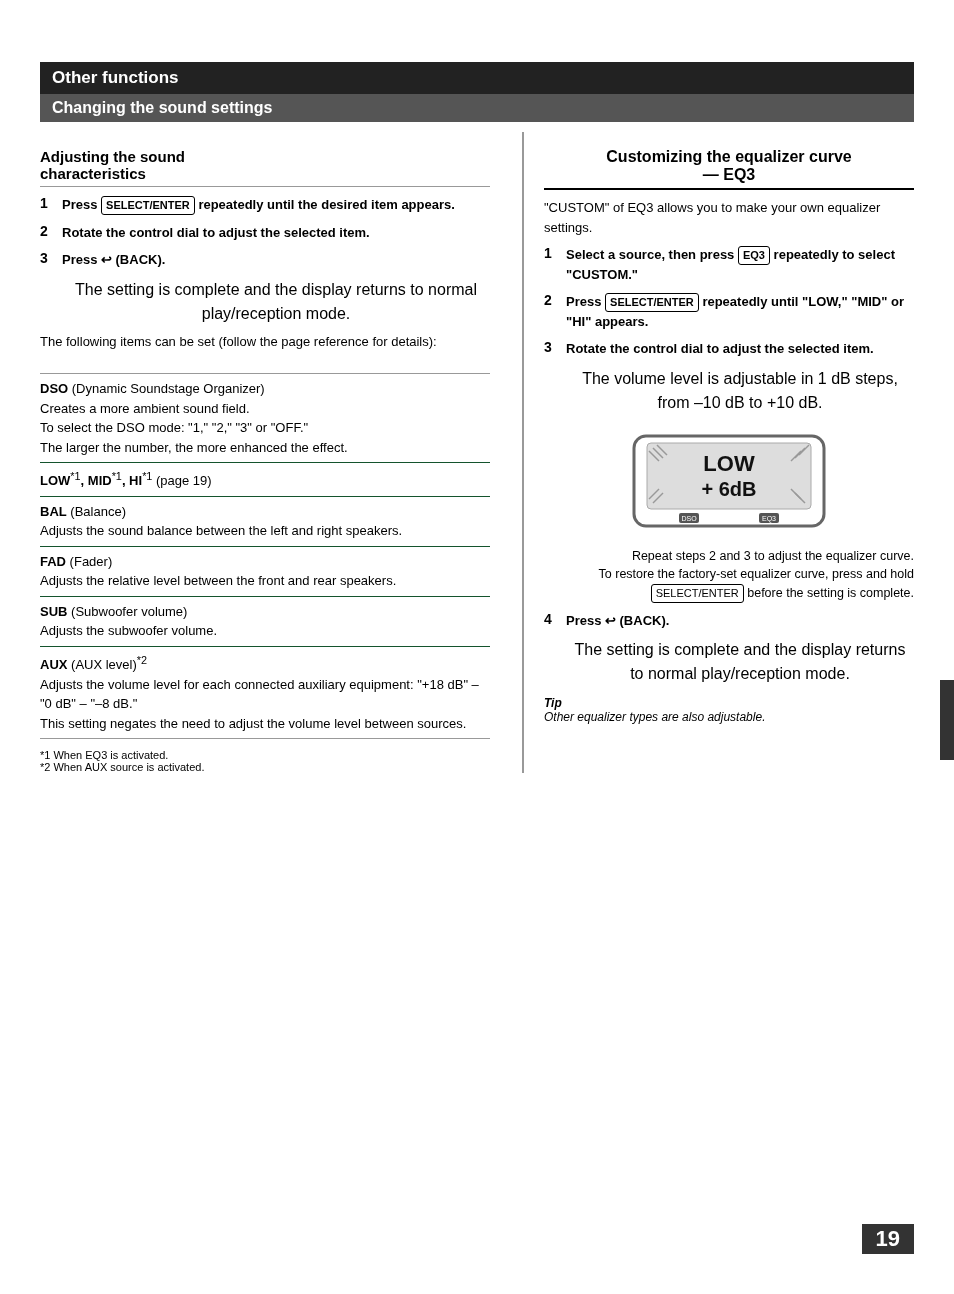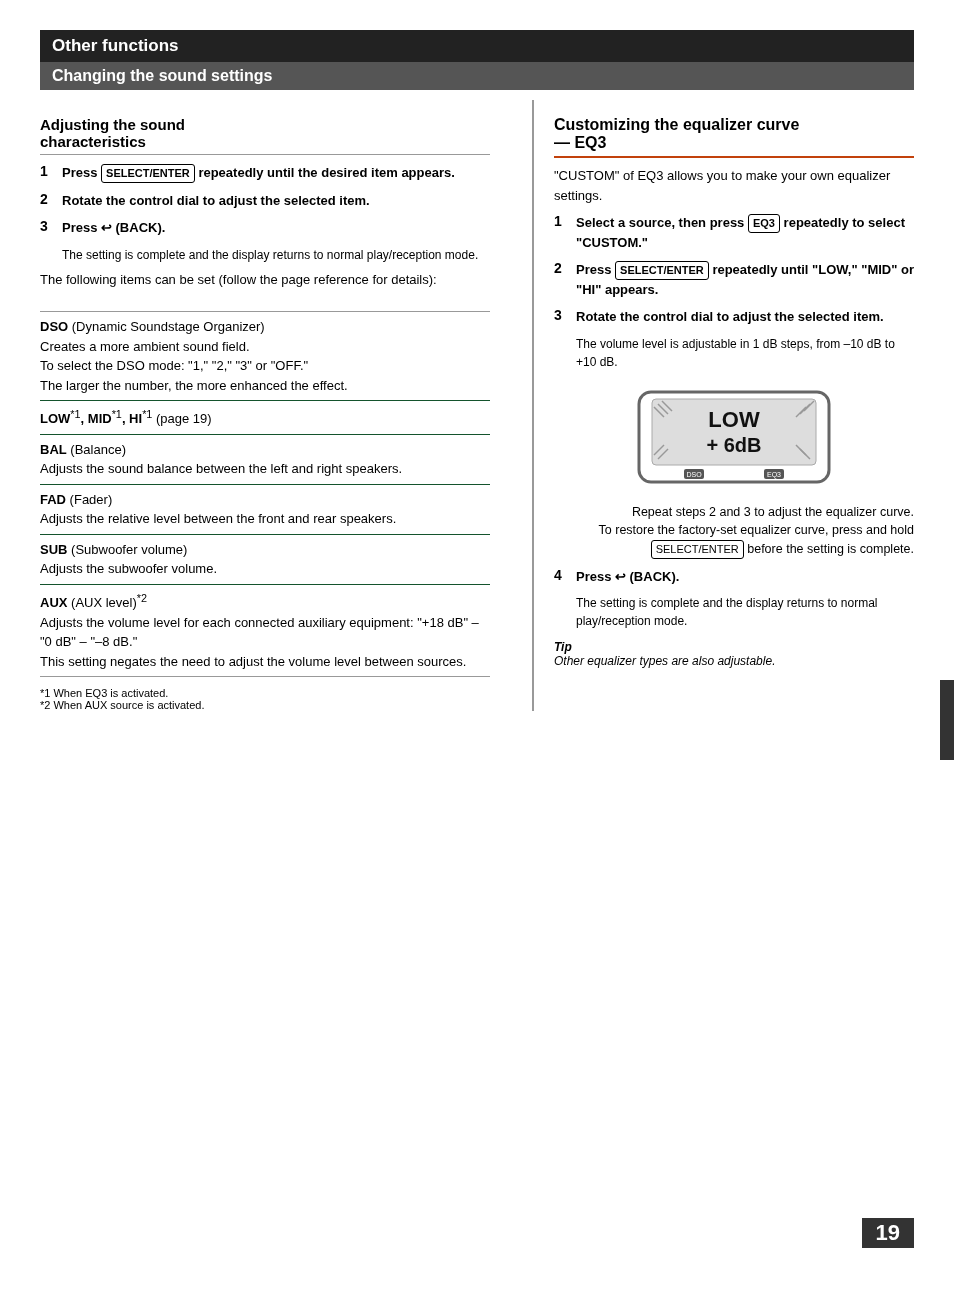"Other functions" .header-other-functions { margin-top: none -> 32px }
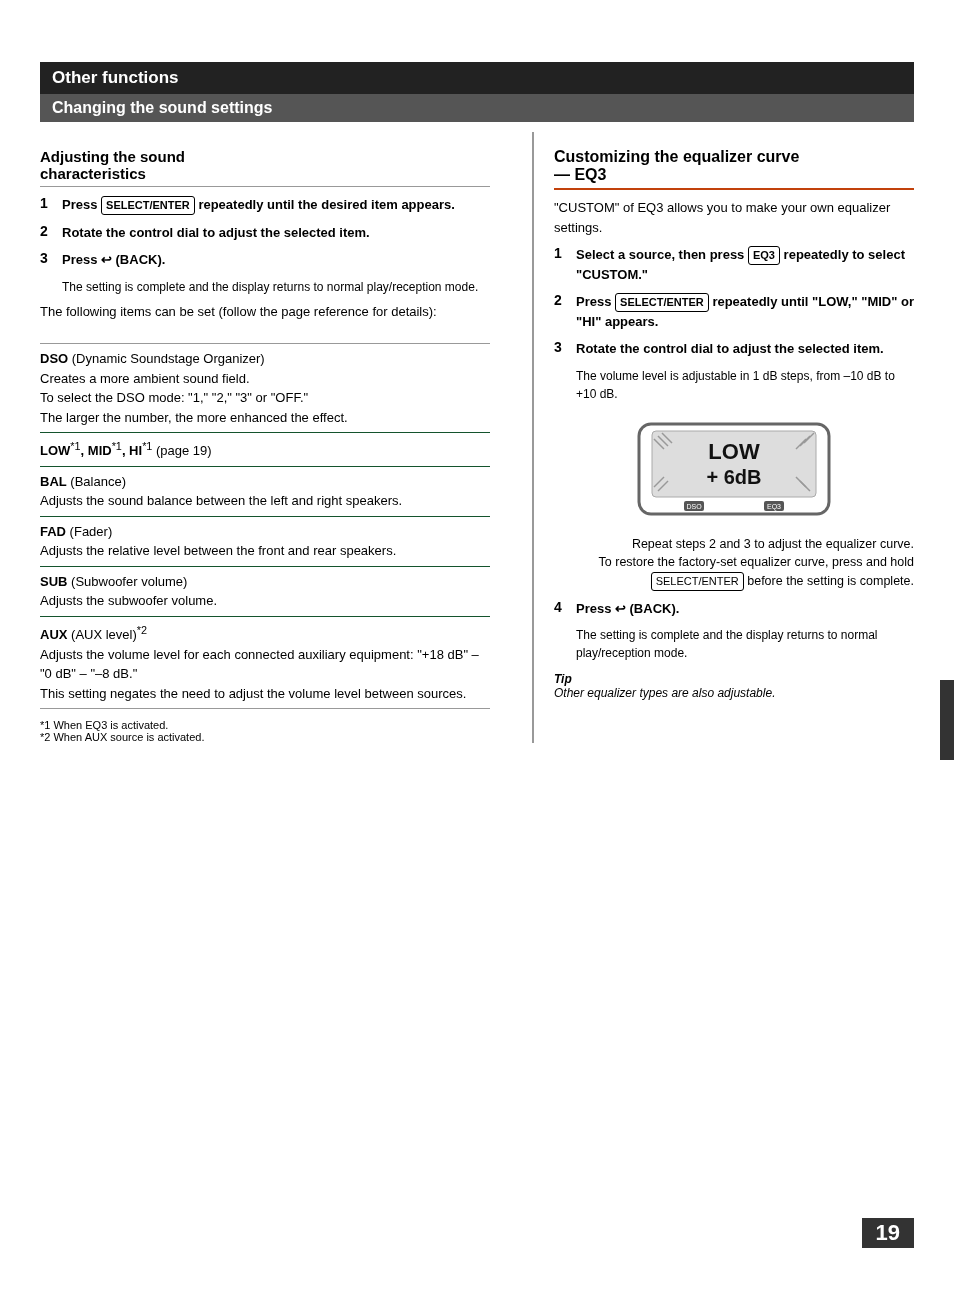"Adjusting the sound" .two-col { gap: 42px -> 32px }
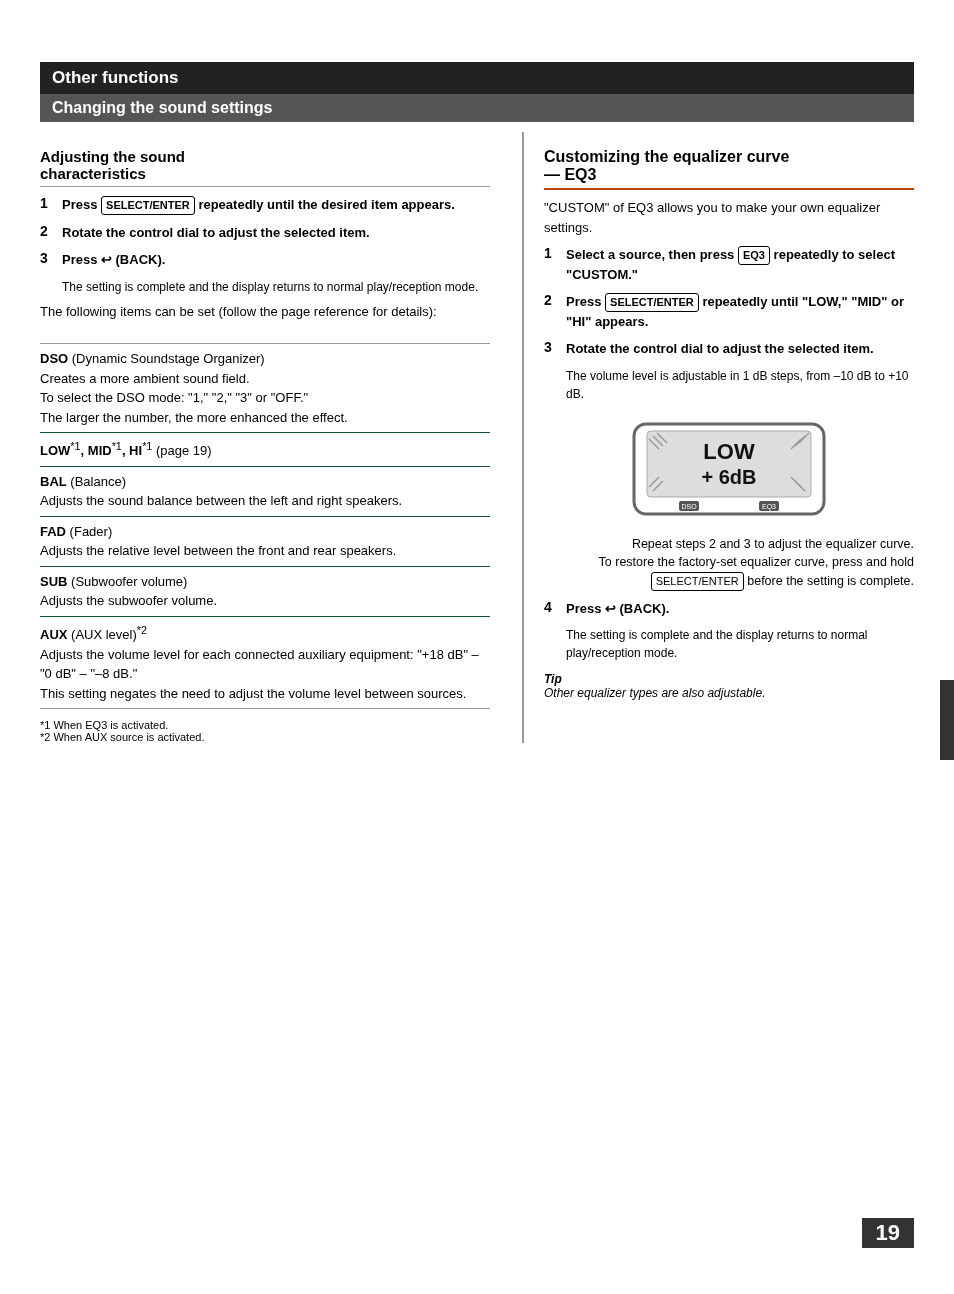"Customizing the equalizer curve" div.section-title { border-bottom: 2px solid #c2410c -> 2px solid #000000; text-align: none -> center }
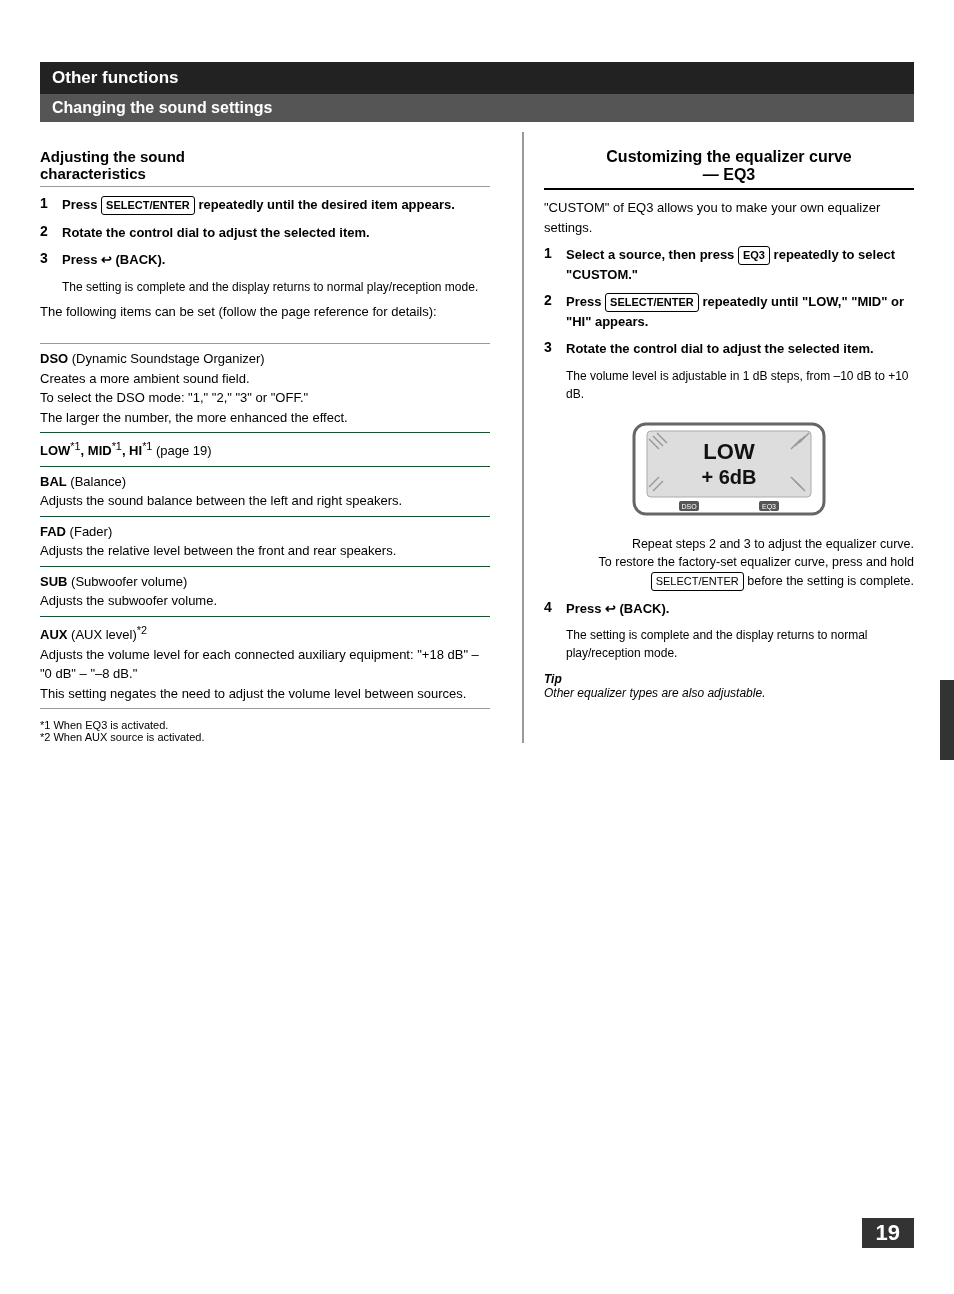"The setting is complete and" .sub-text { font-size: 12px -> 16px; text-align: none -> center }
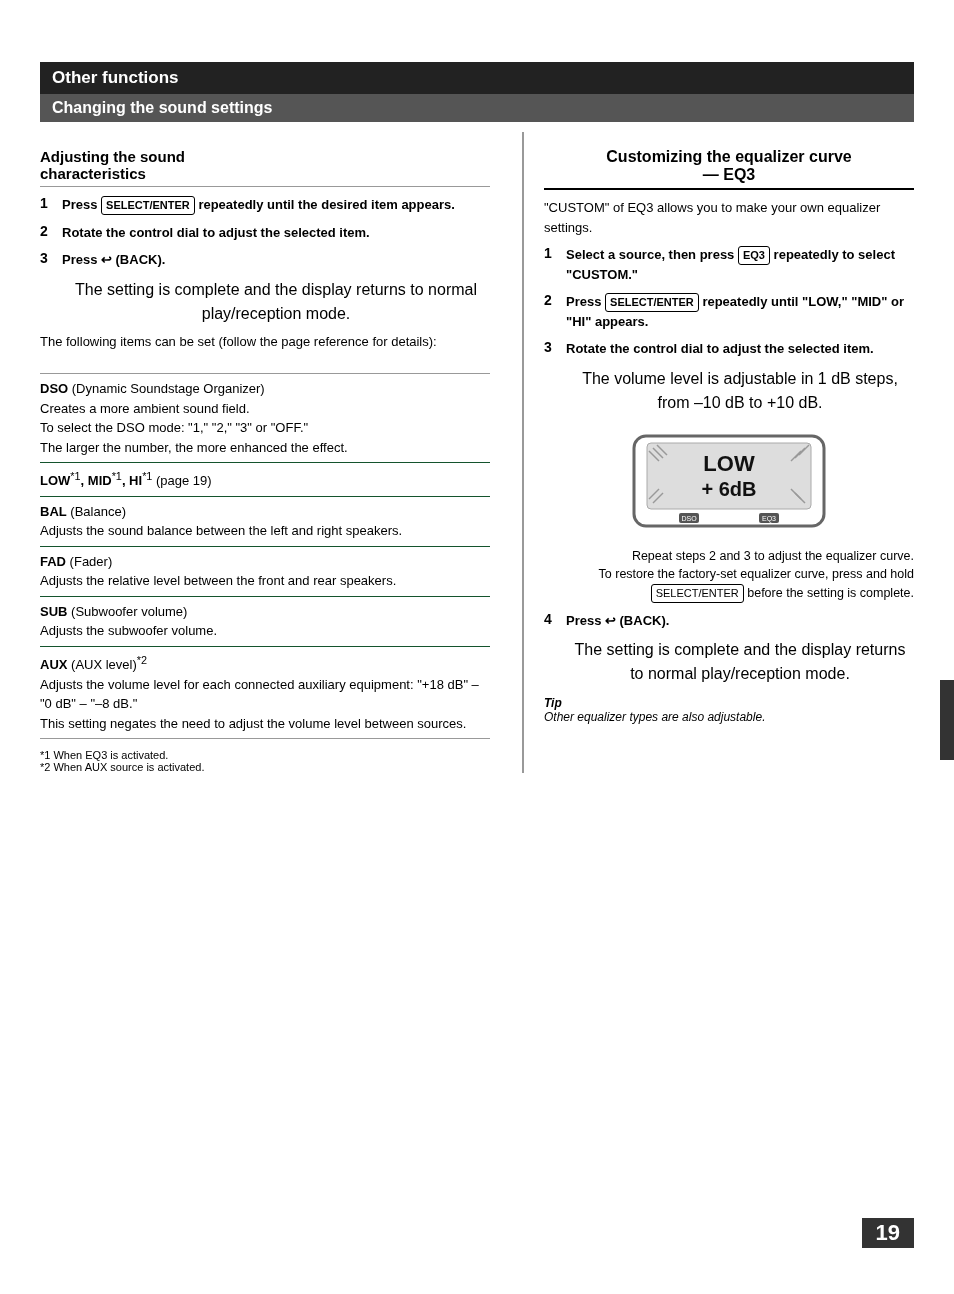"19" .page-number { bottom: 46px -> 40px }
